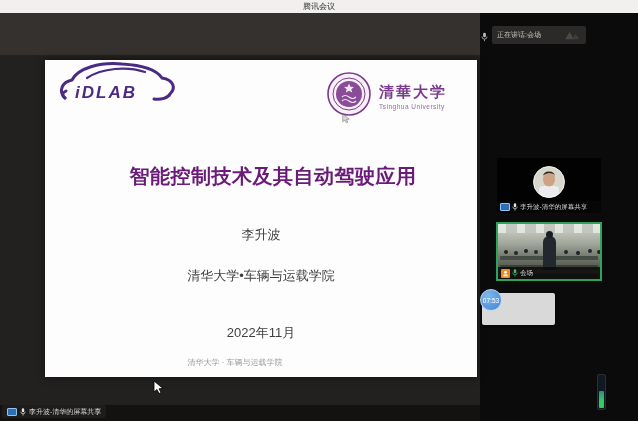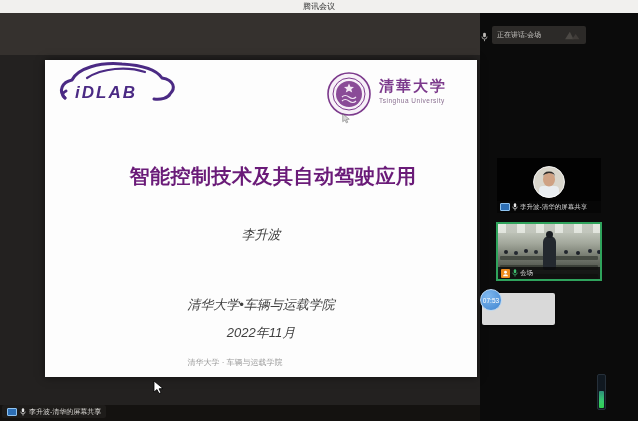"清華大学" .thu-text-cn { margin-top: 6px -> 12px }
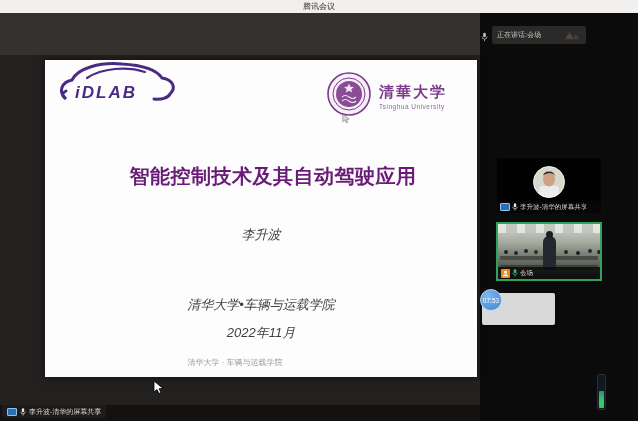"李升波" .slide-line { font-style: italic -> none }
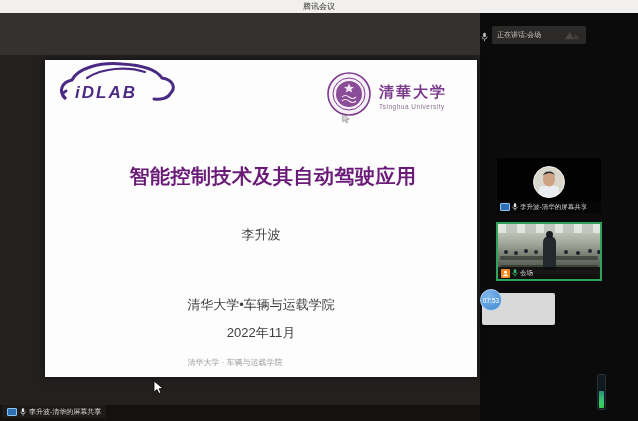"清华大学•车辆与运载学院" .slide-affil { margin-top: 29px -> none }
